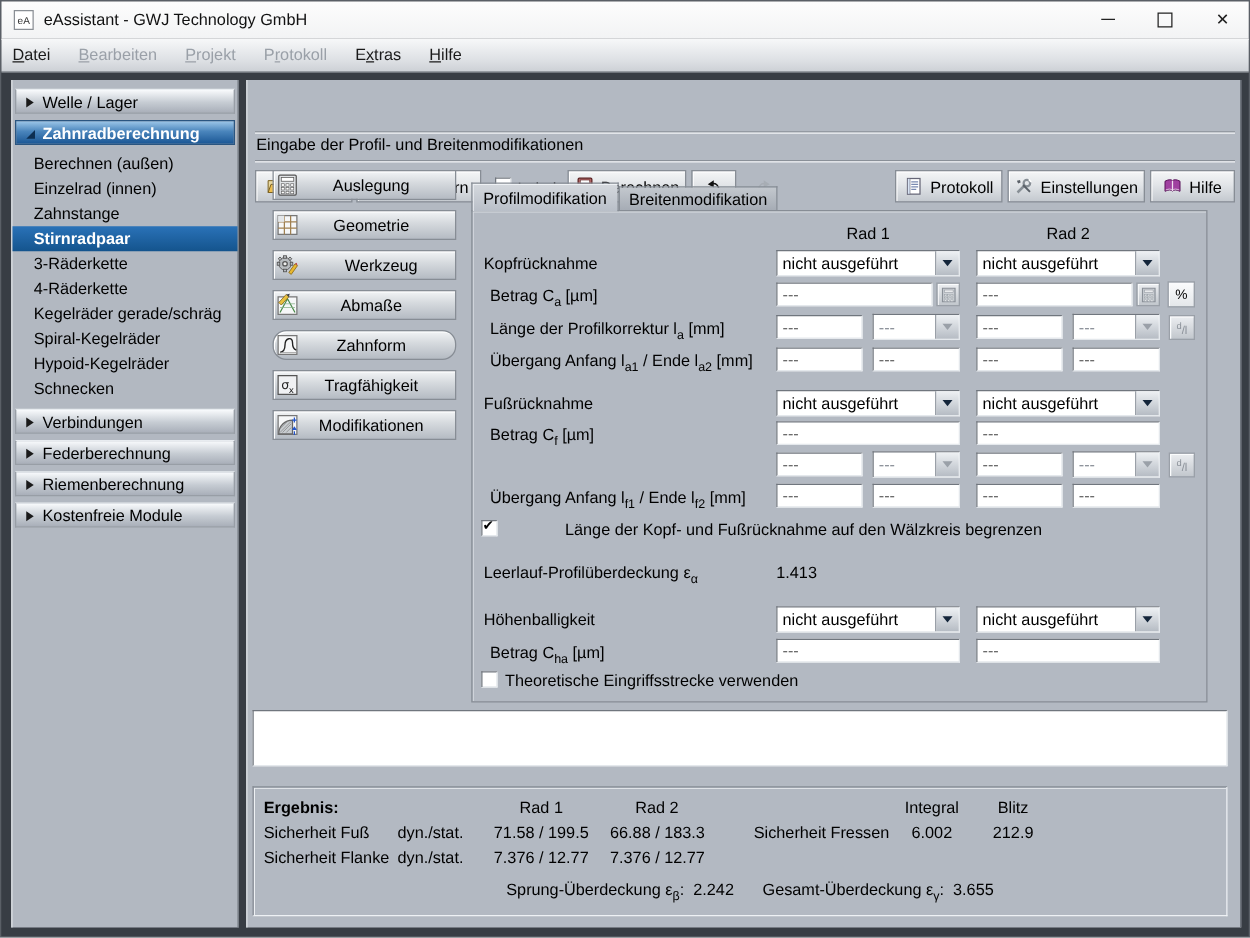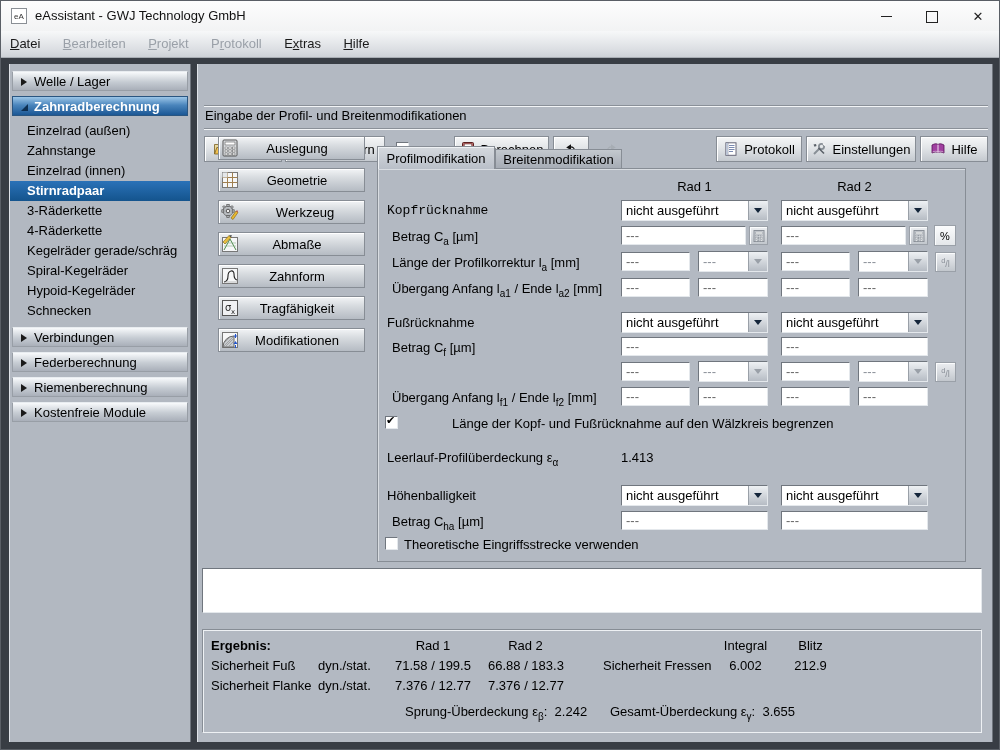"Einzelrad (außen)" div.side-item { text: Einzelrad -> Berechnen }
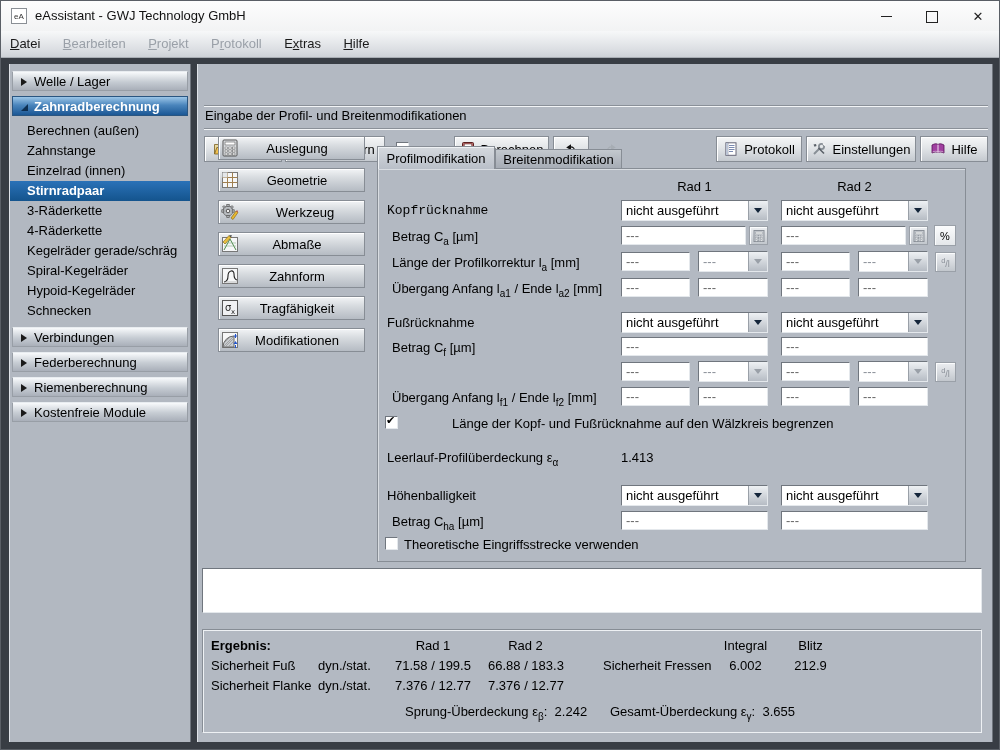"Zahnstange" div.side-item { order: before "Einzelrad (innen)" -> after "Einzelrad (innen)" }
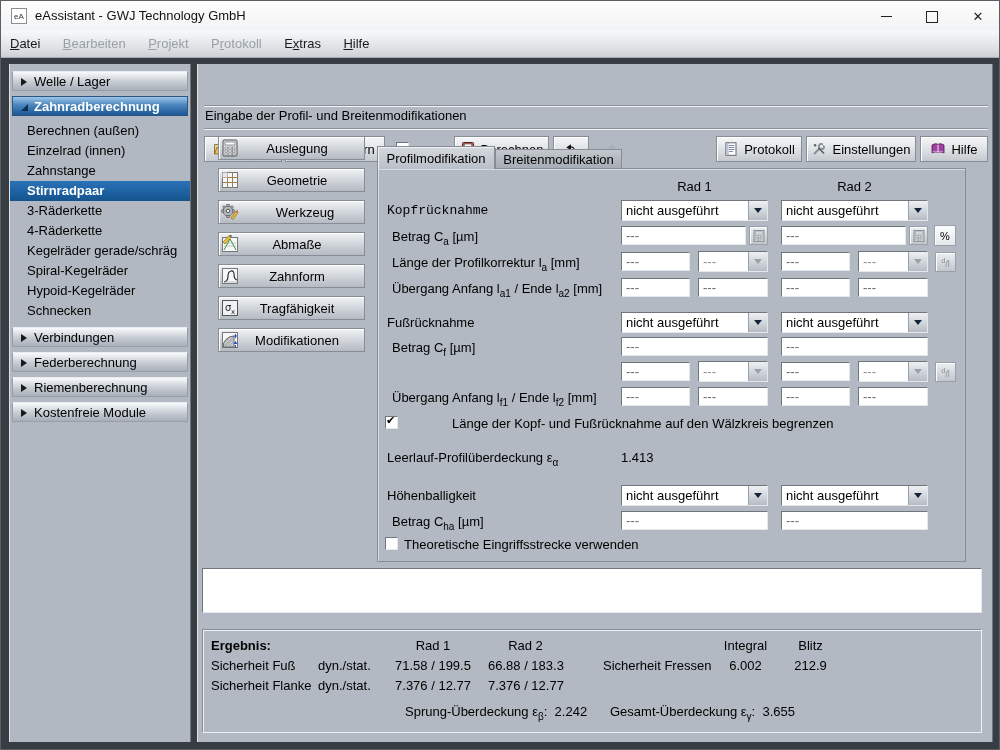"Kopfrücknahme" div.lbl { font-family: Liberation Mono, monospace -> none }
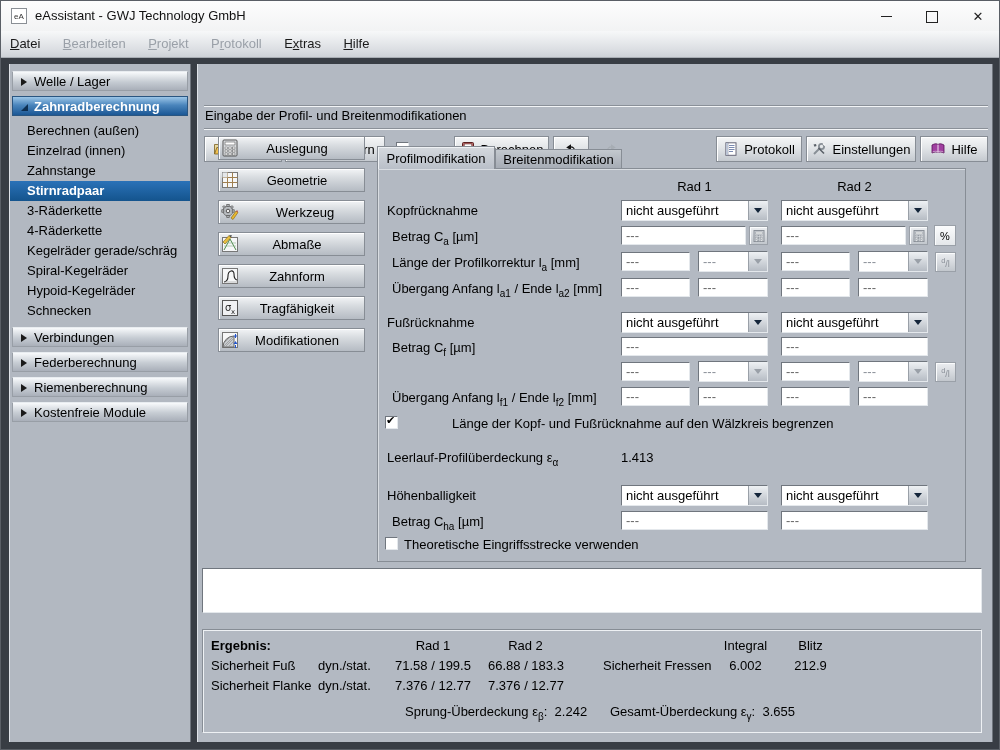"Zahnform" div.navbtn { border-radius: none -> 11px }
